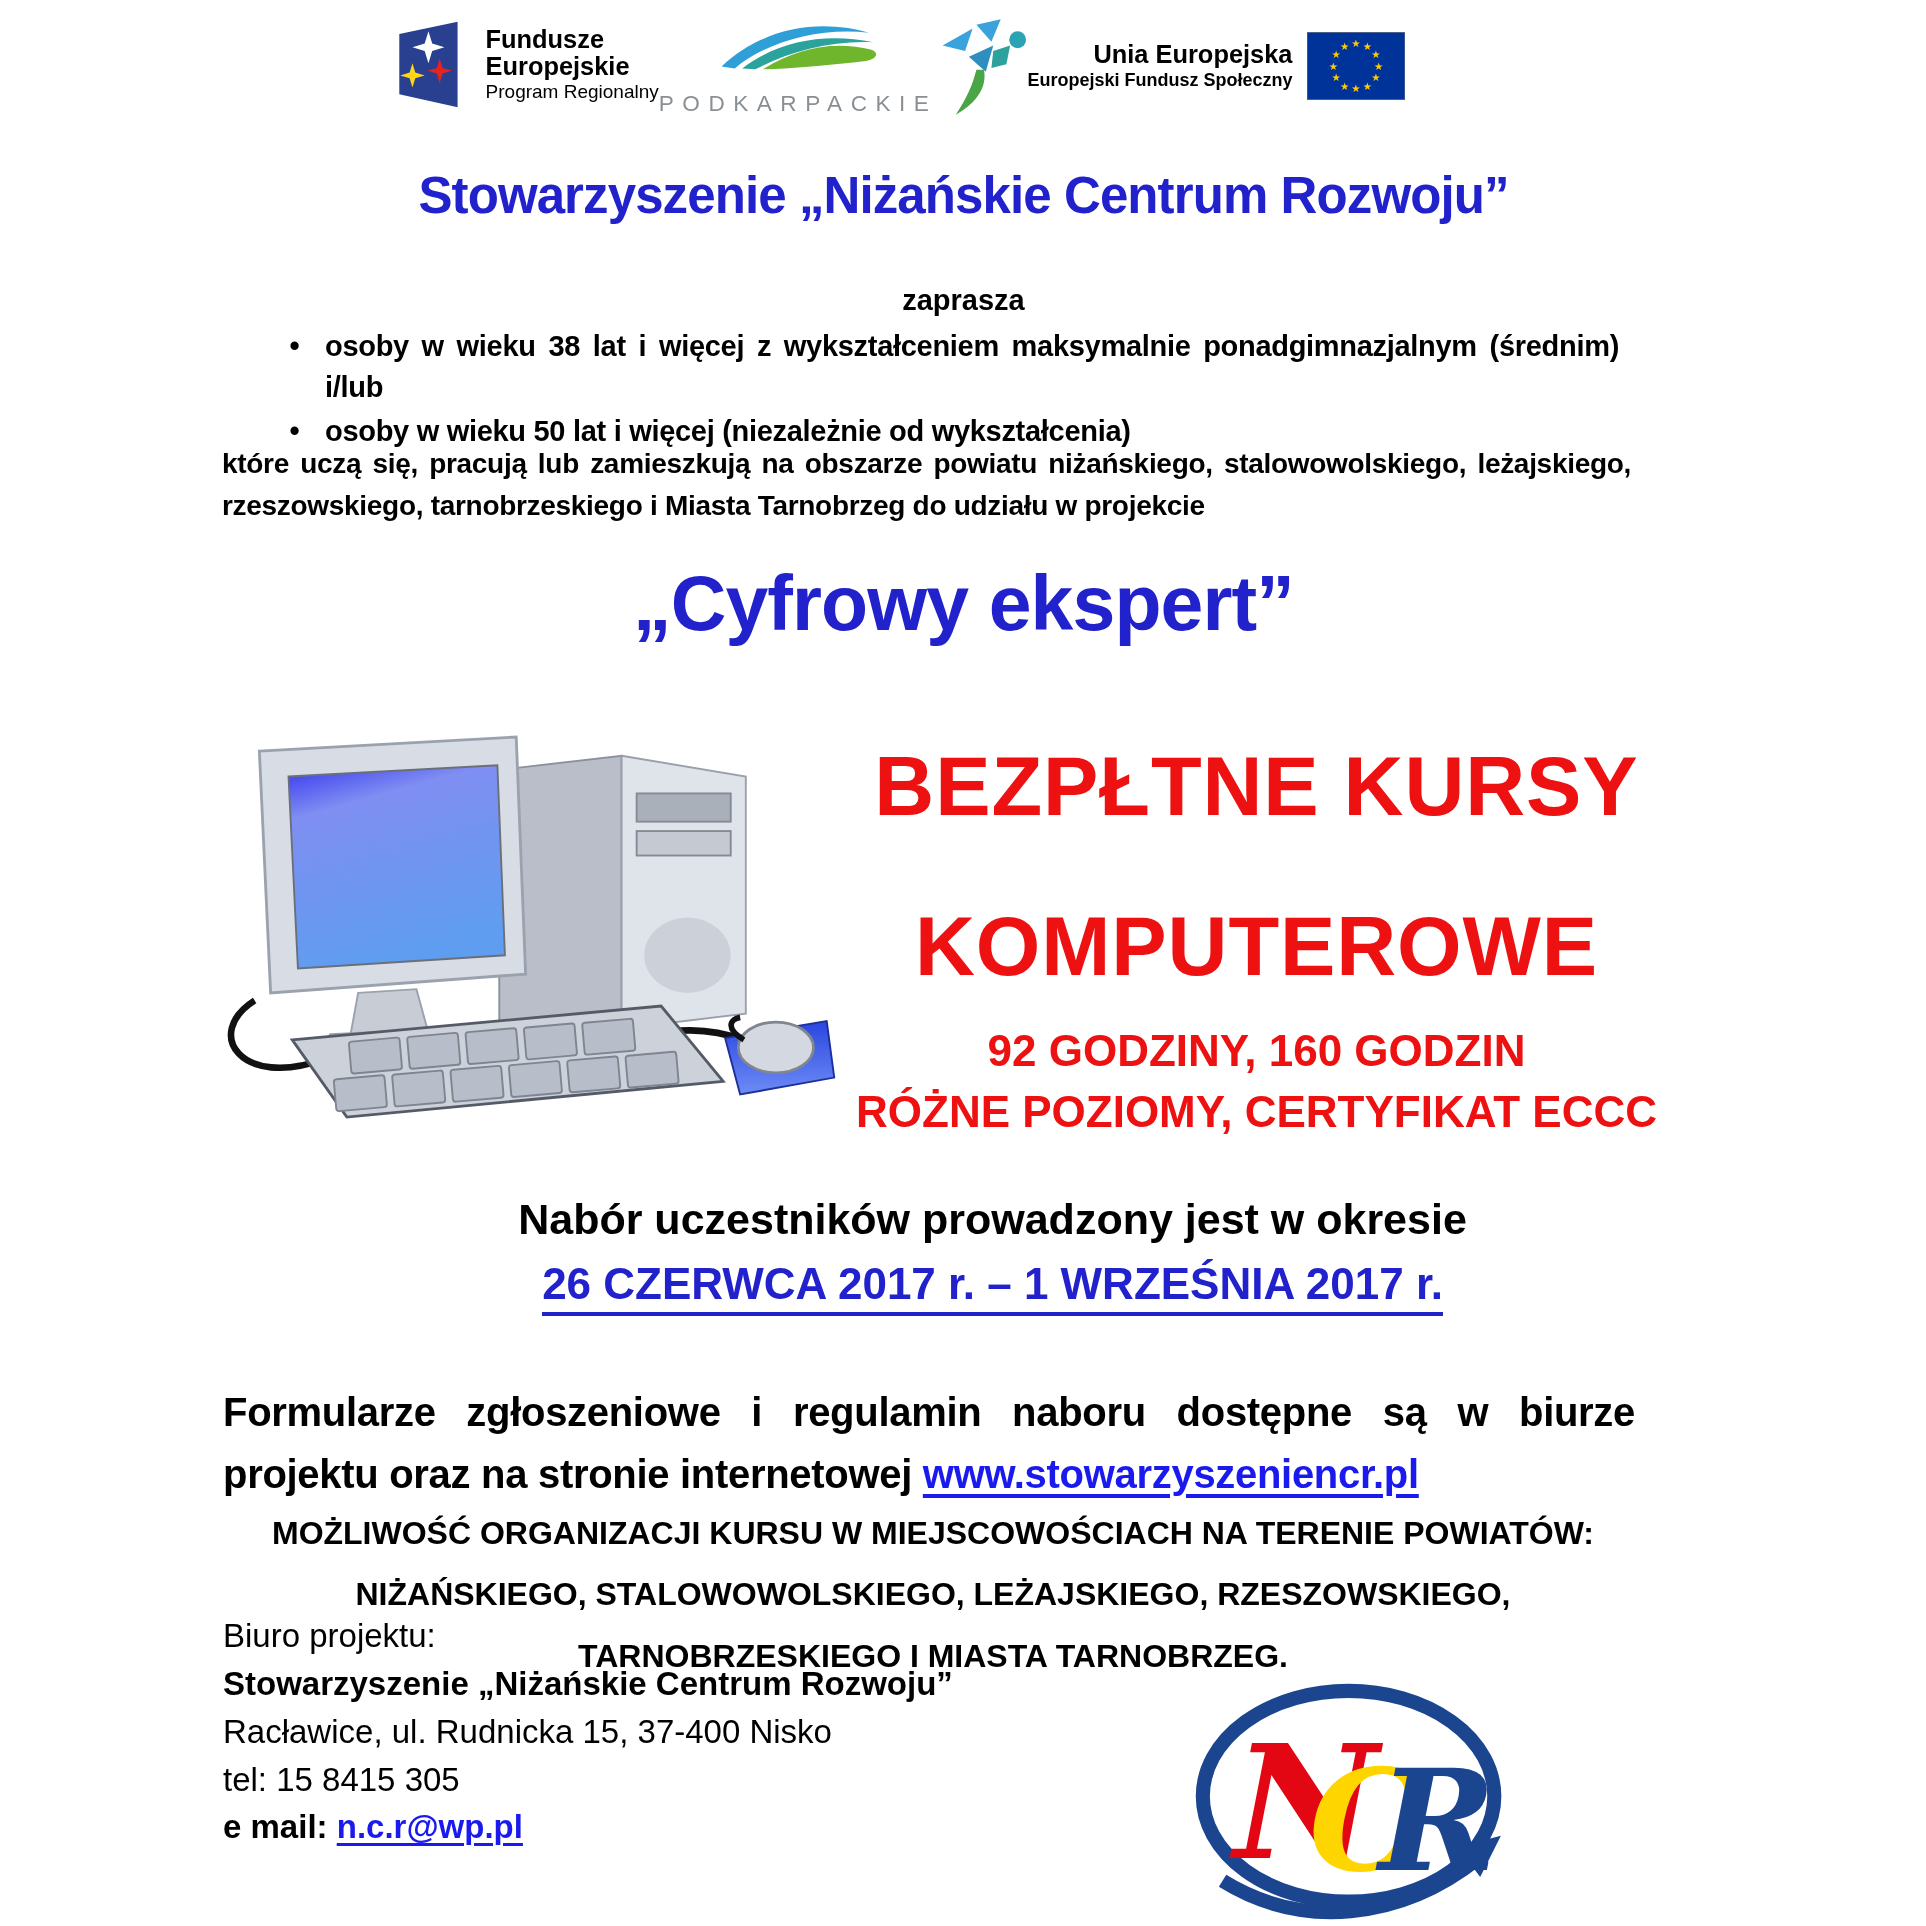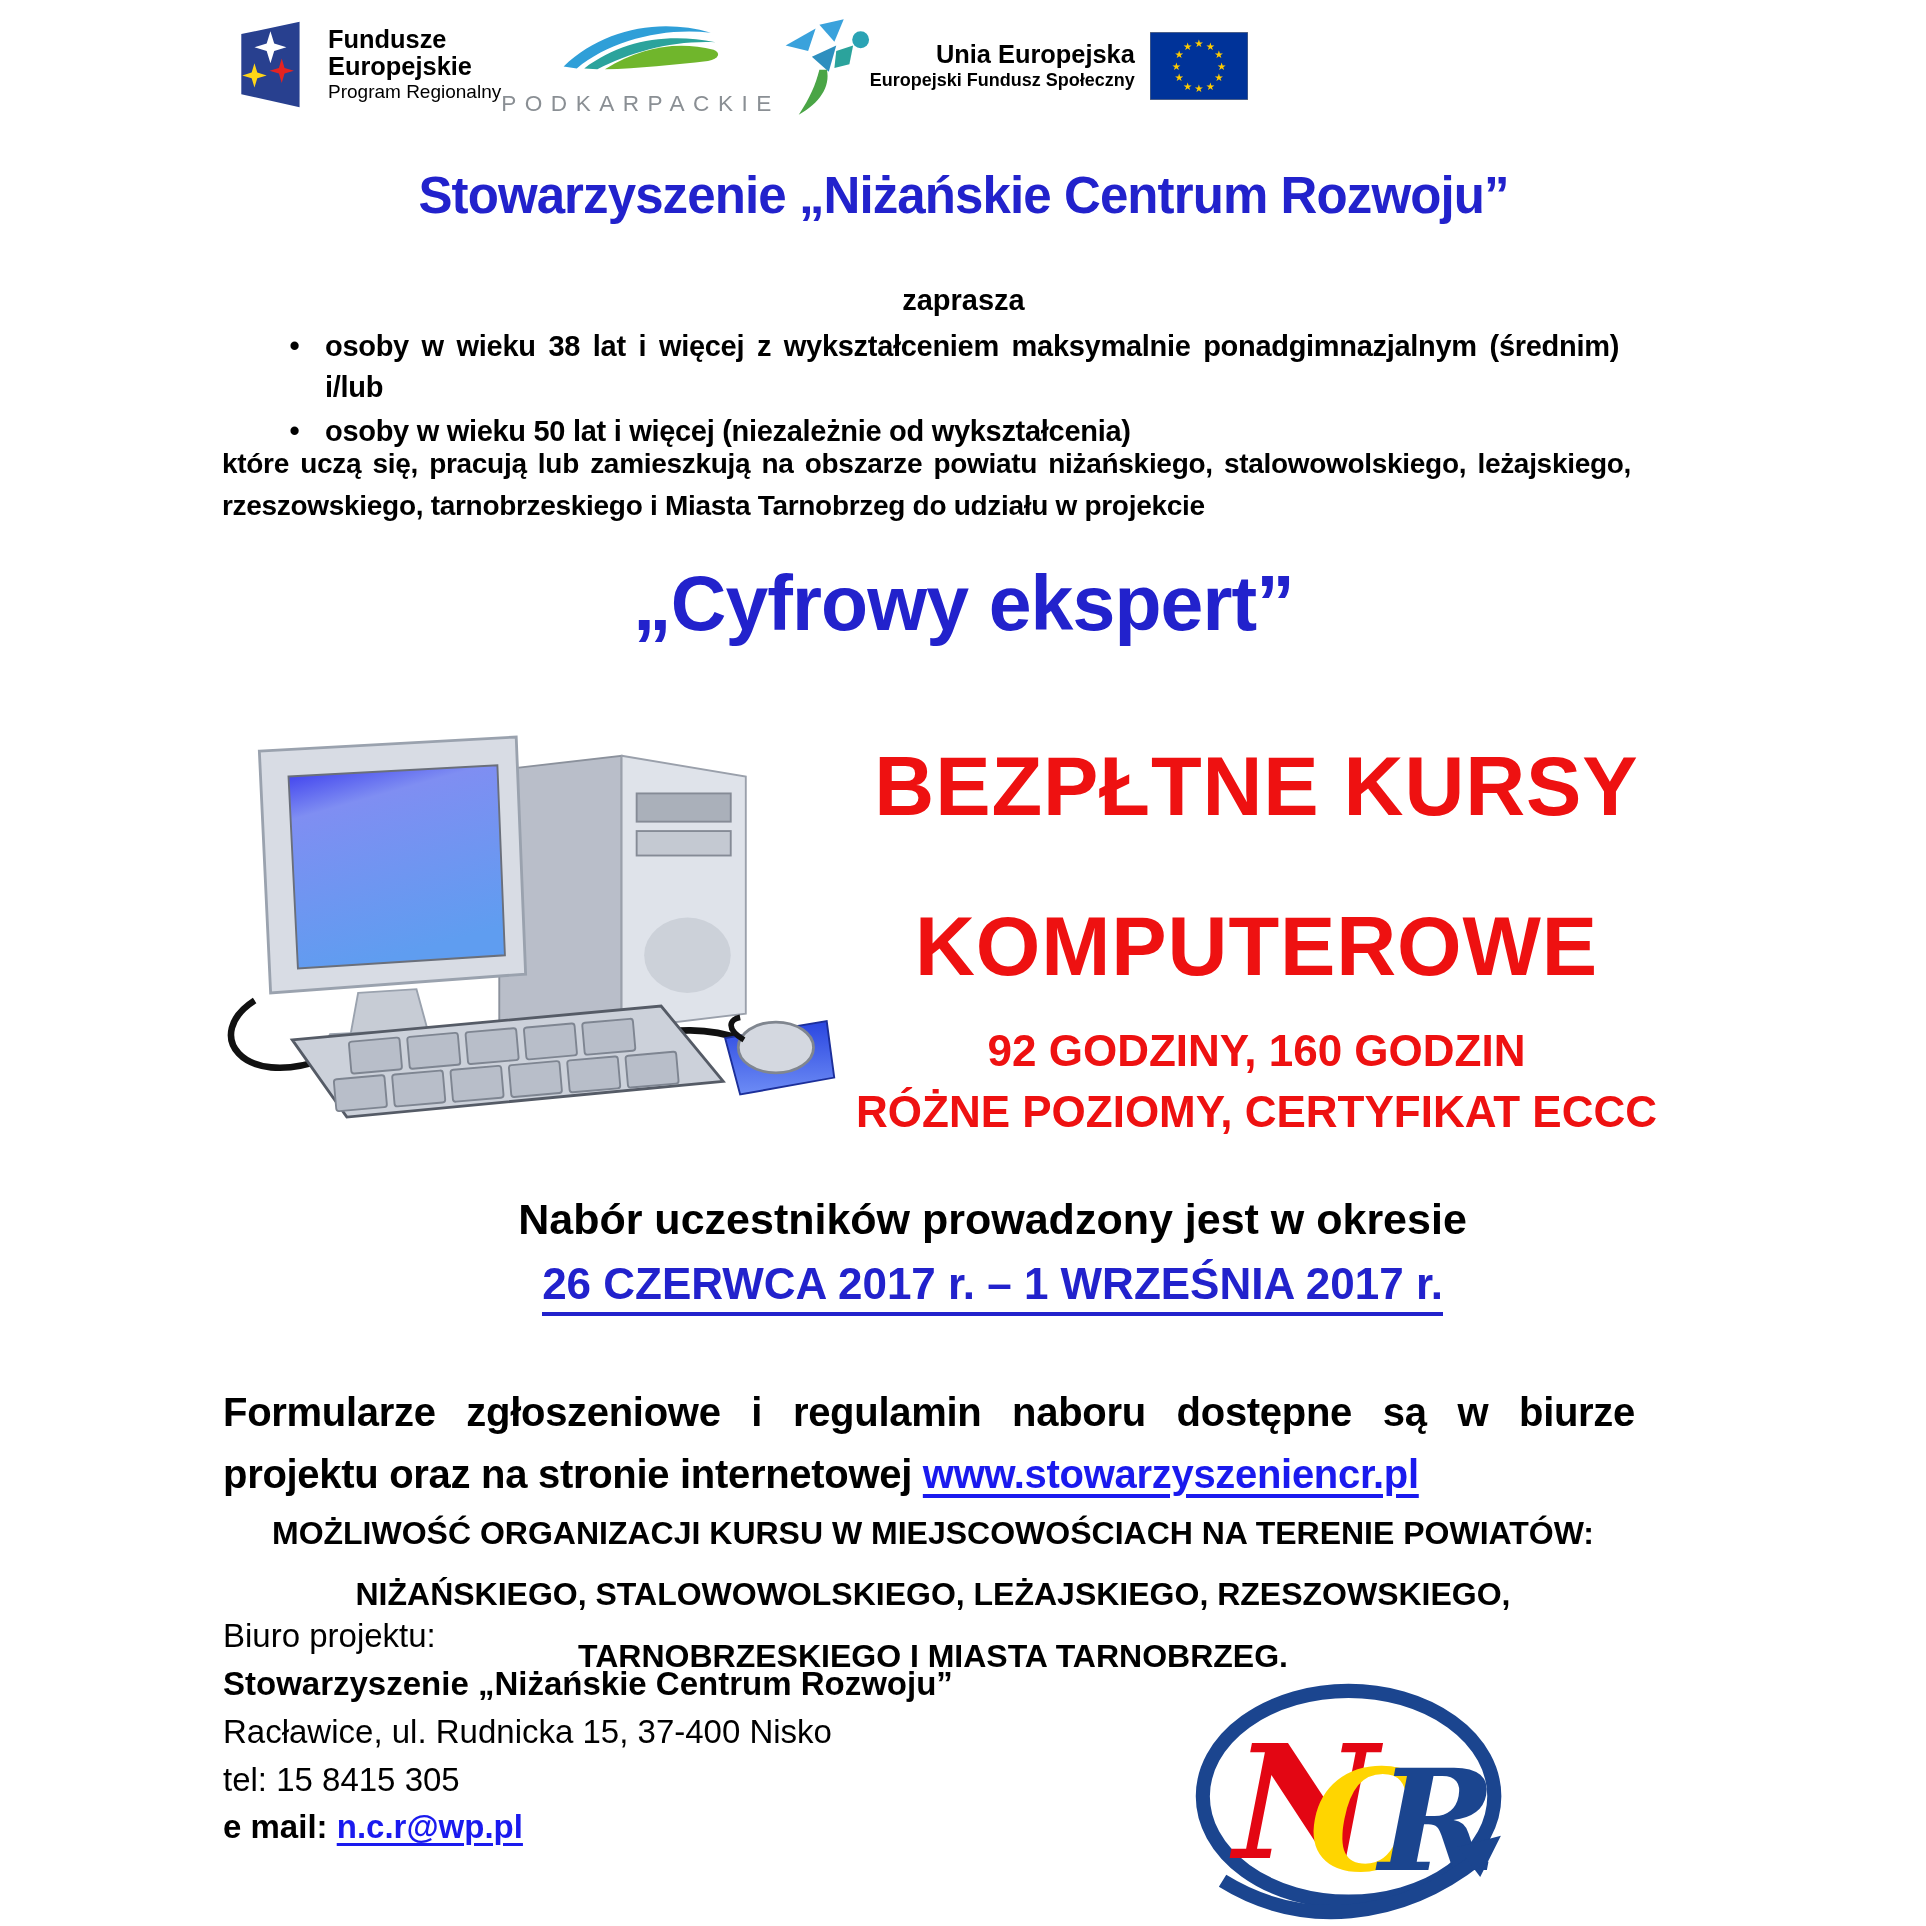"Fundusze" .logos-row { justify-content: flex-start -> center }
